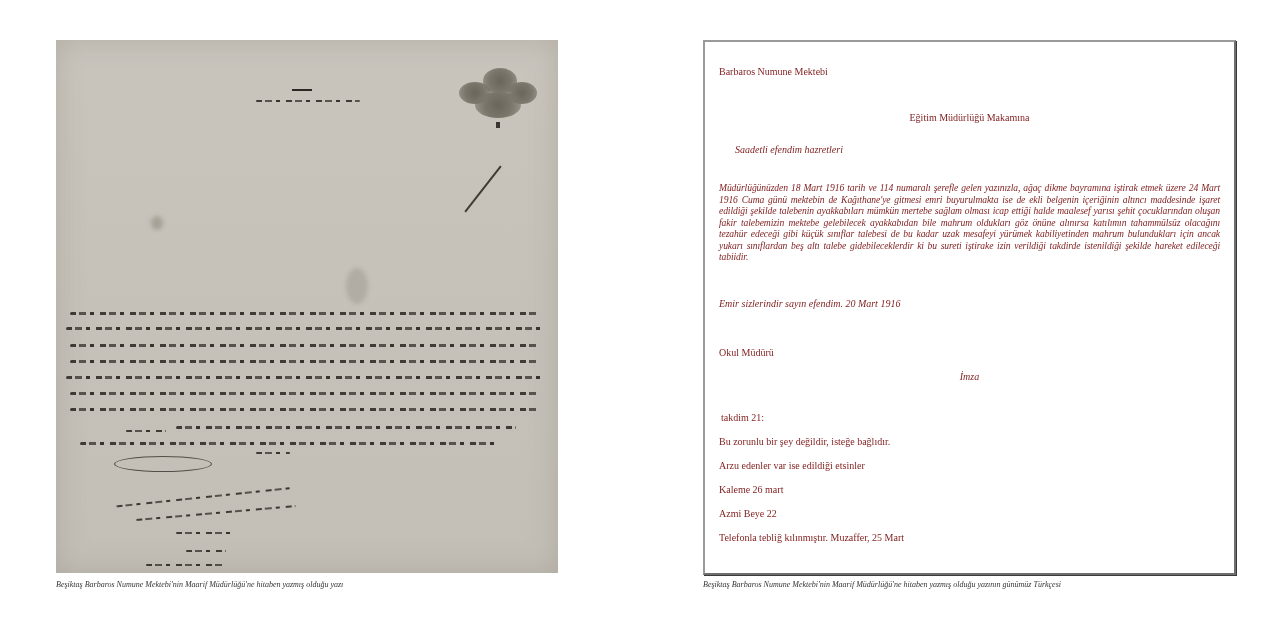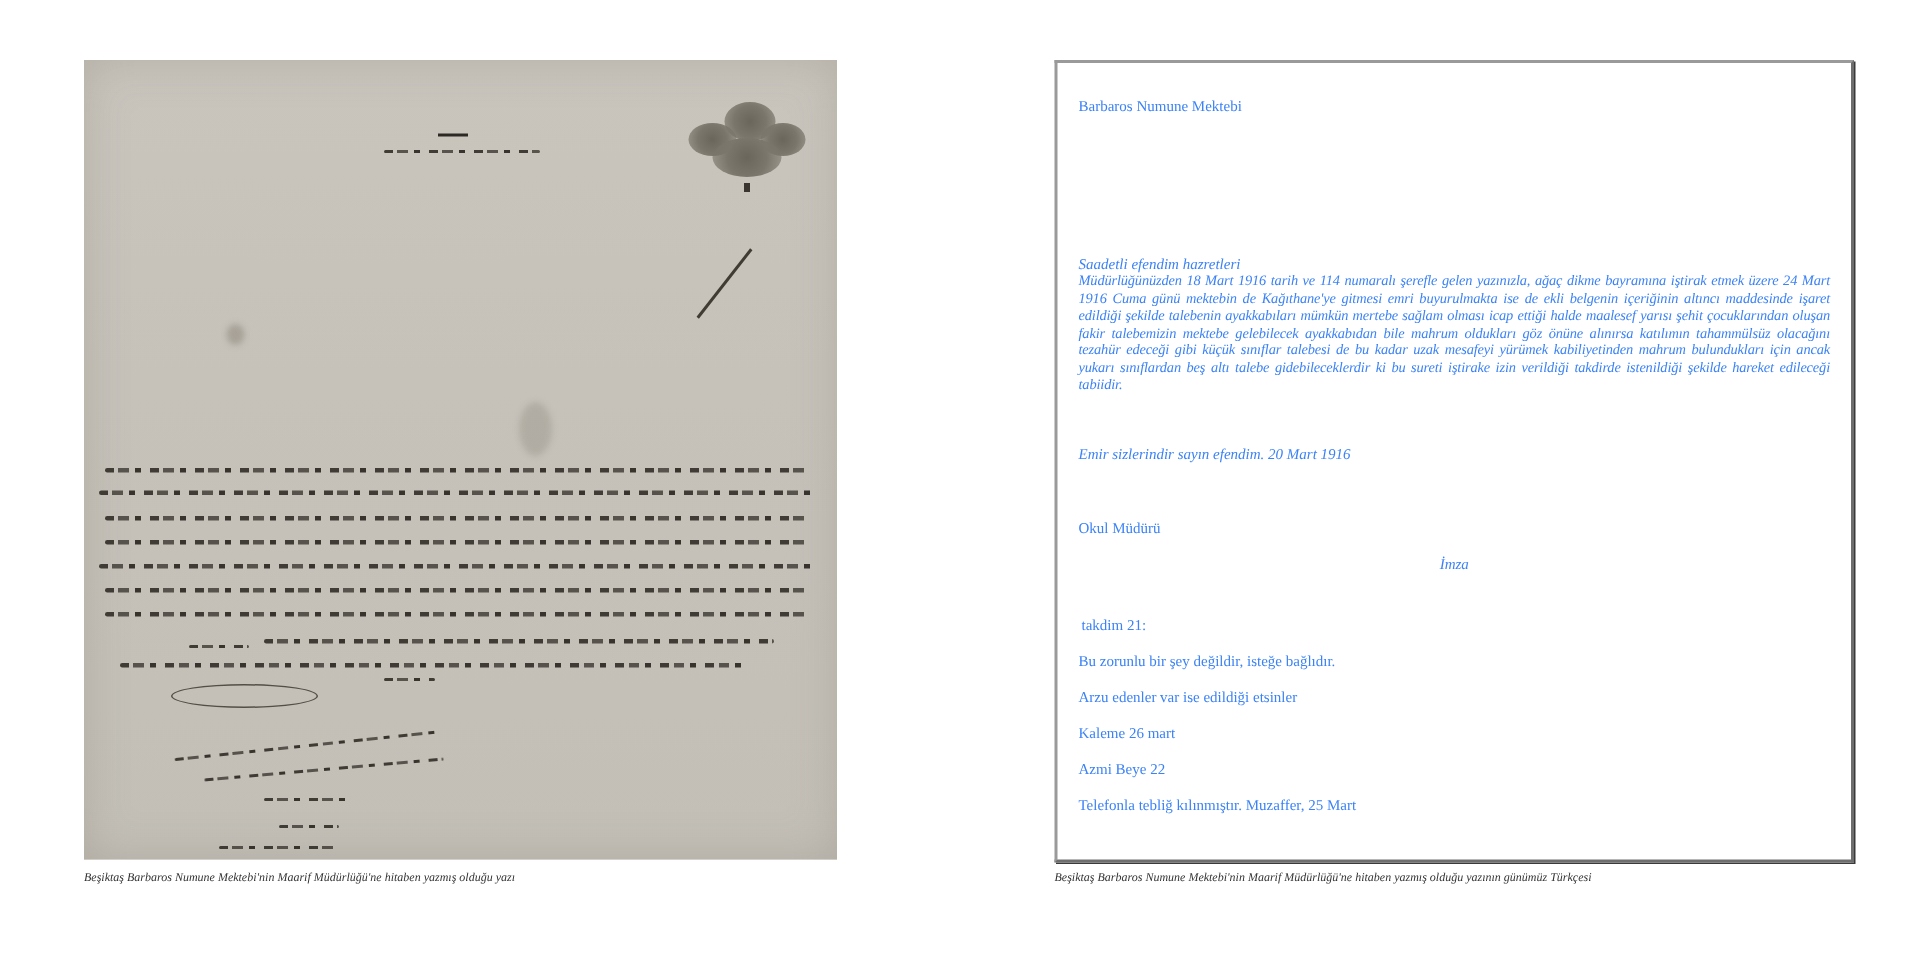"Barbaros Numune Mektebi" .transcript { color: #3b82f6 -> #7f1d1d }
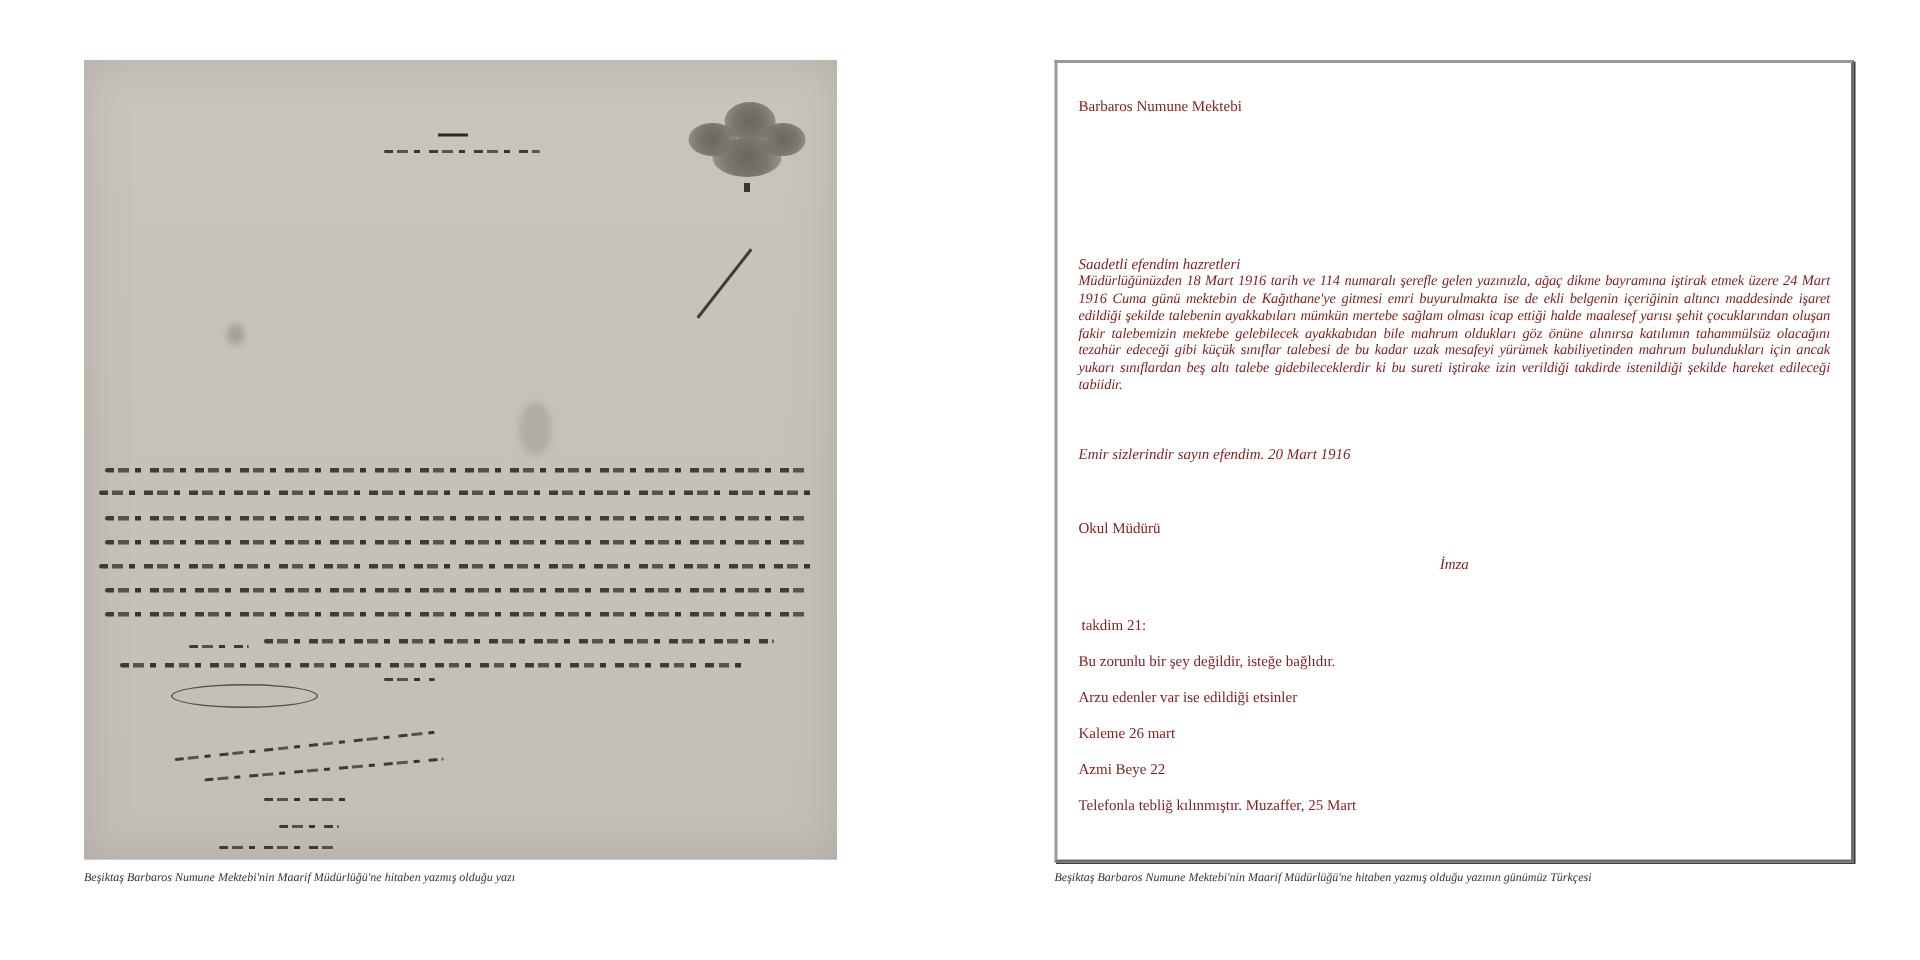"Eğitim Müdürlüğü Makamına" div.t-block { html: none -> <div>Eğitim Müdürlüğü Makamına</div> }
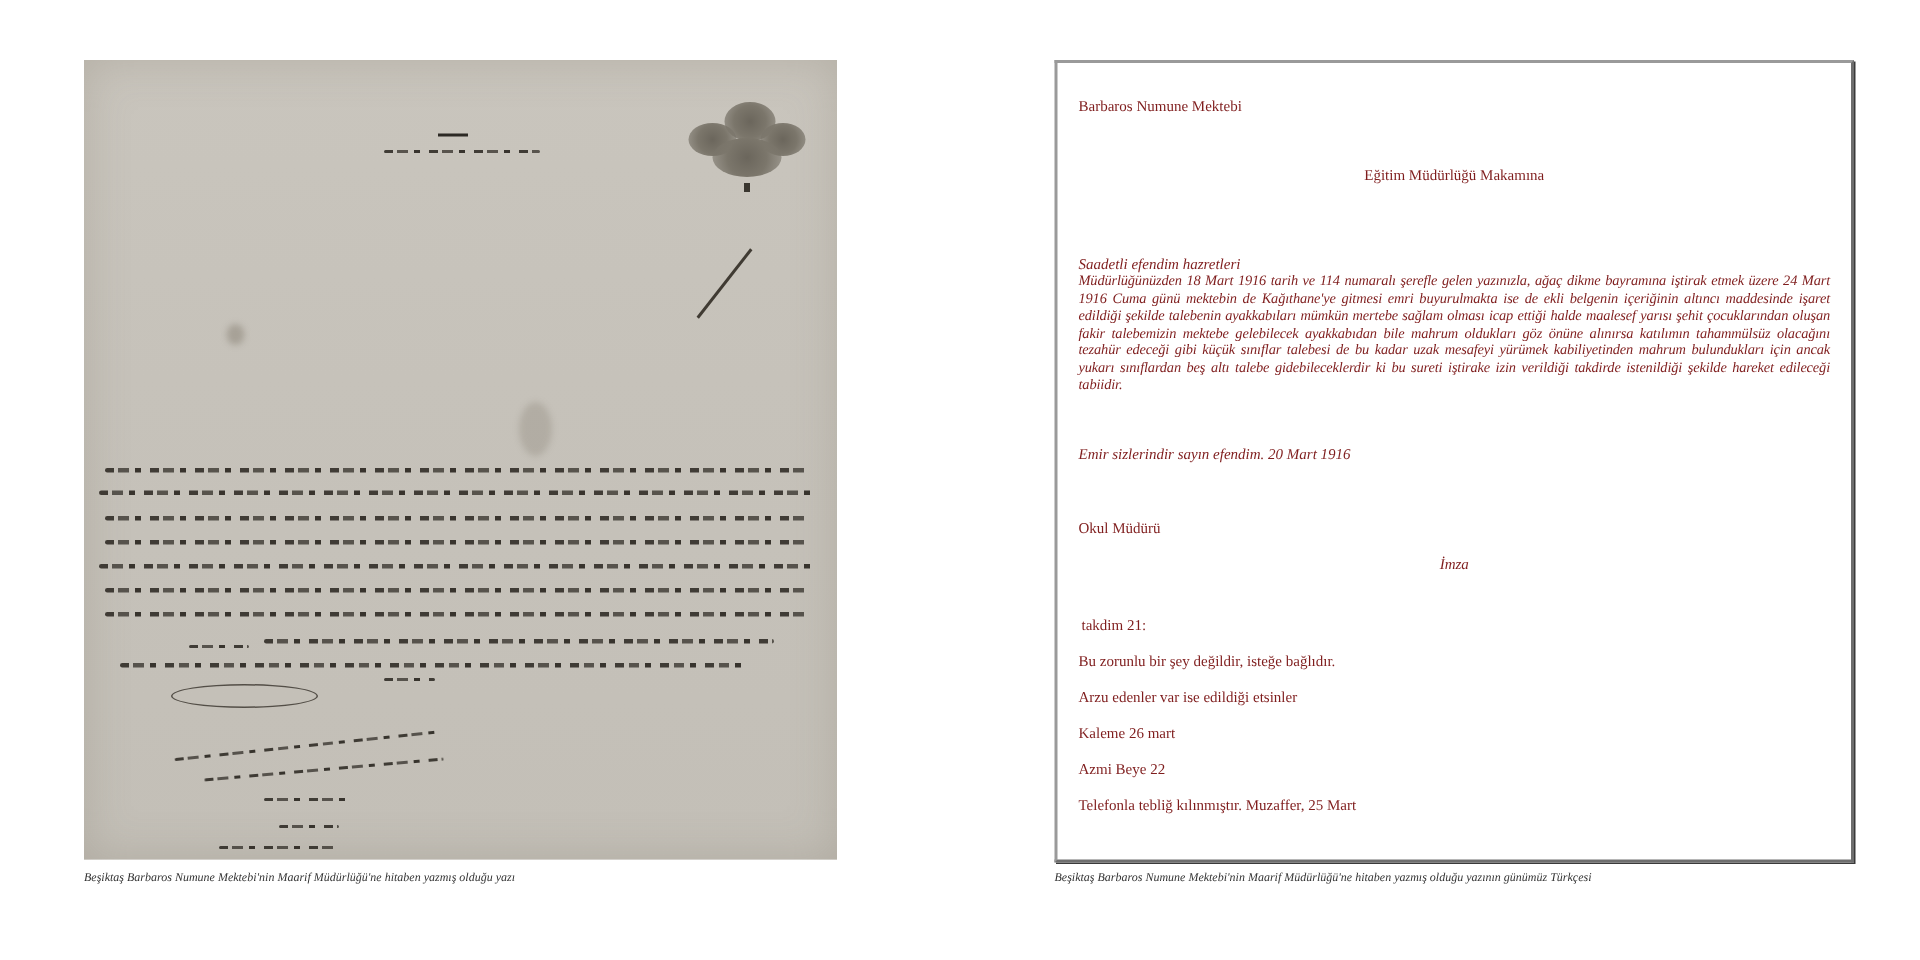"Saadetli efendim hazretleri" .t-salutation { margin-left: none -> 16px; top: 129px -> 102px }
